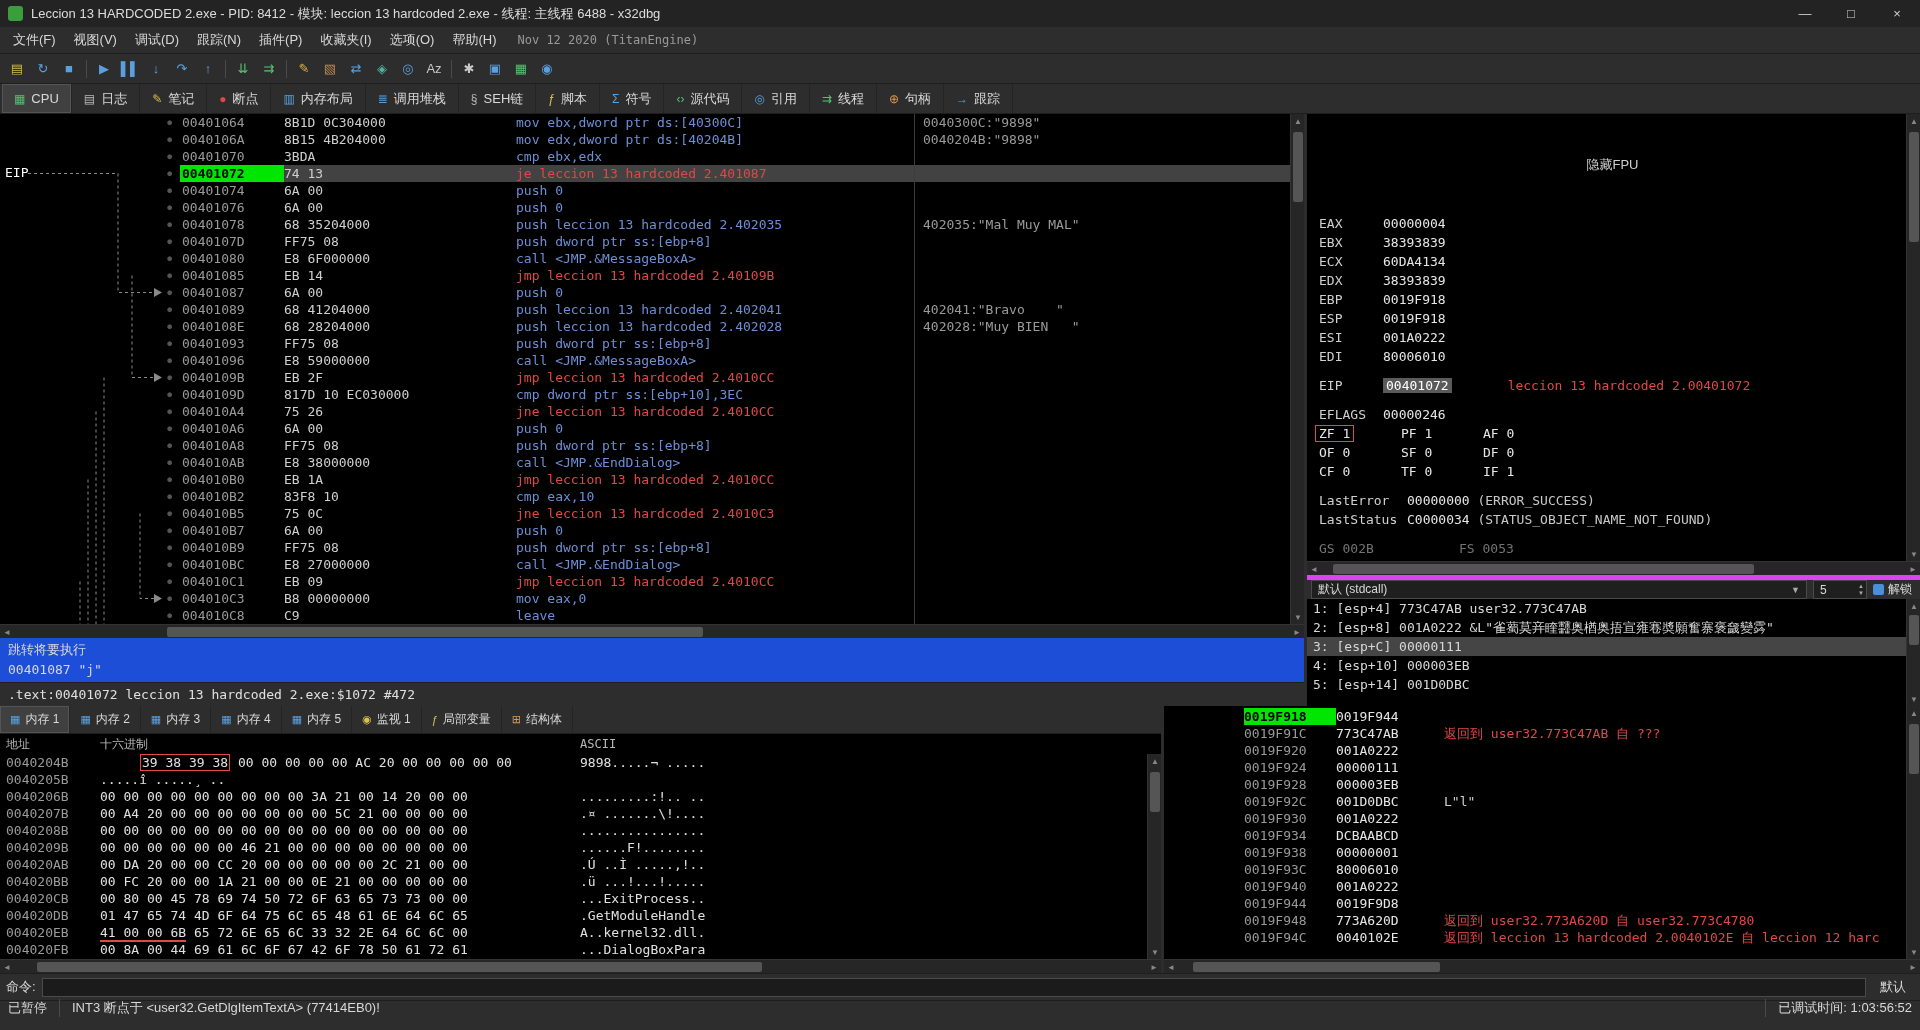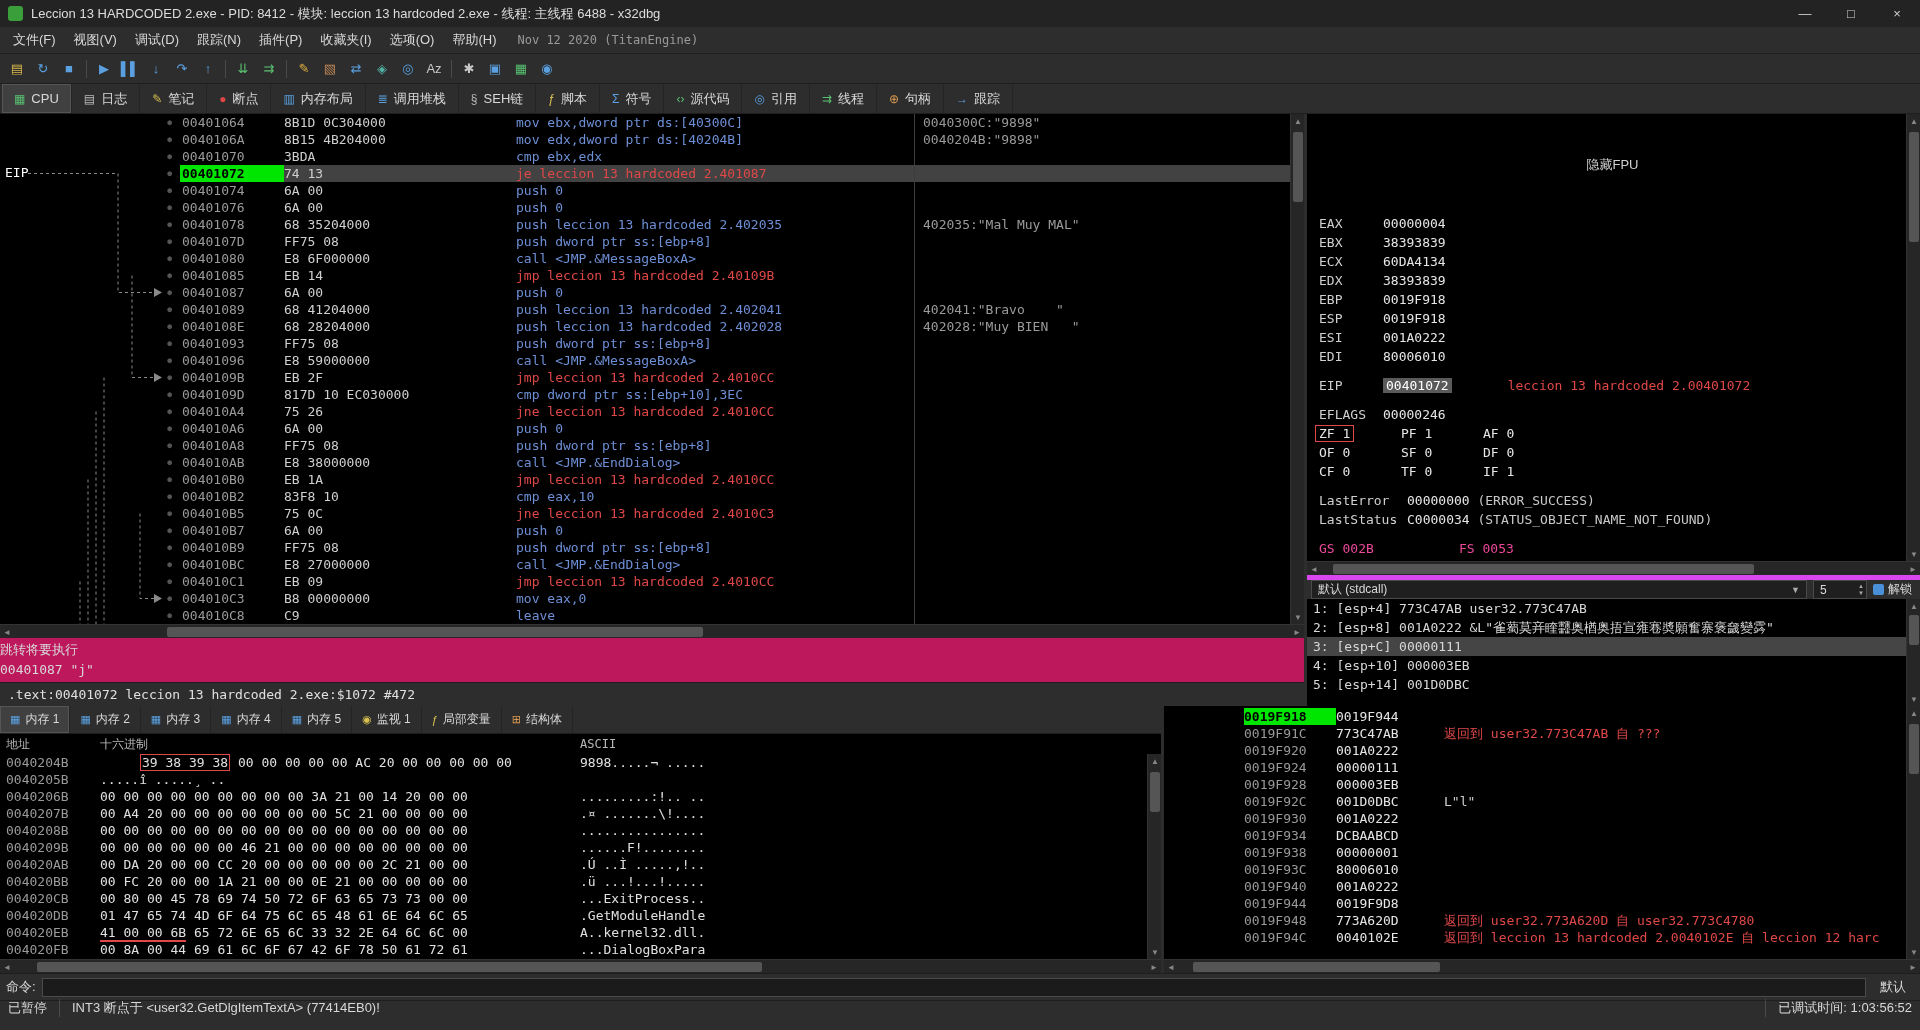"GS 002B" .seg-cell { color: #ec4899 -> #737373 }
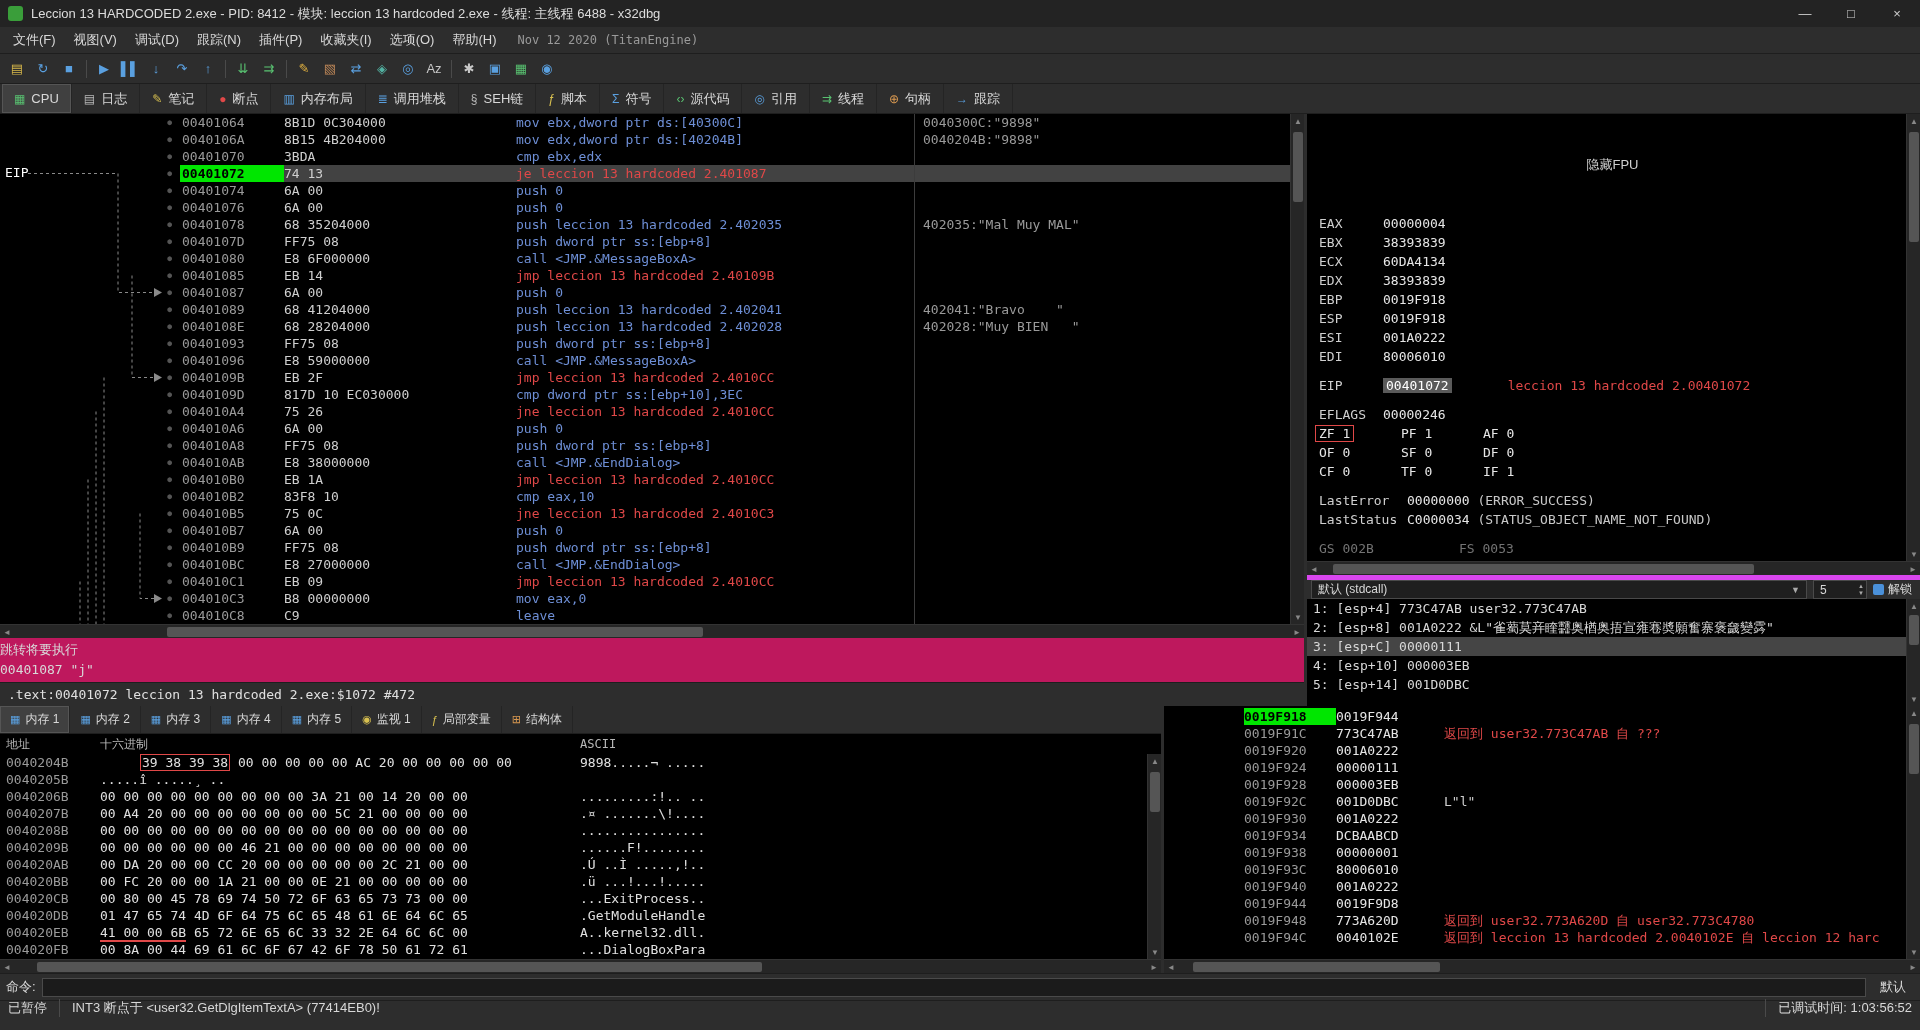"跳转将要执行" .info-box { background: #be185d -> #1d4ed8; padding: 2px 0 -> 2px 8px }
